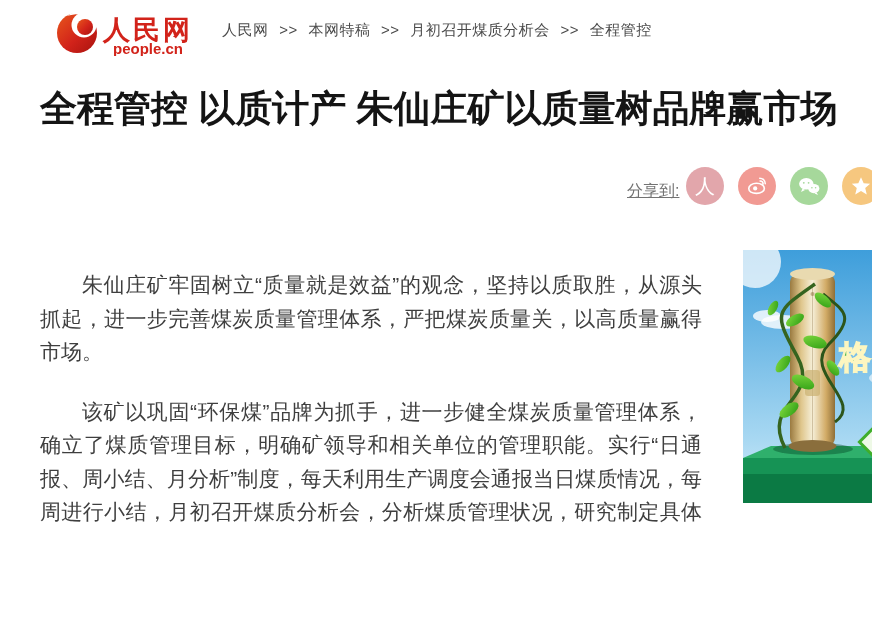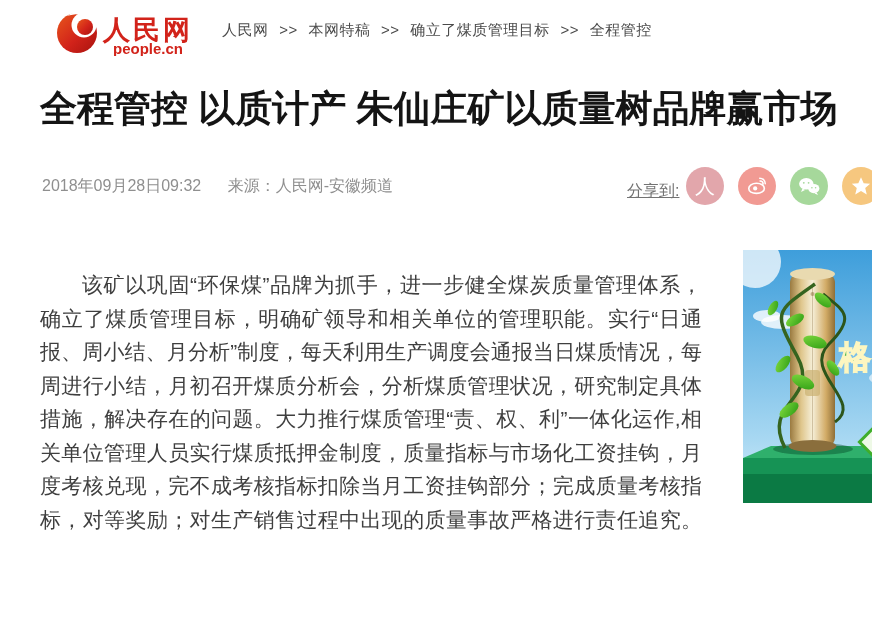"确立了煤质管理目标" a { text: 确立了煤质管理目标 -> 月初召开煤质分析会 }
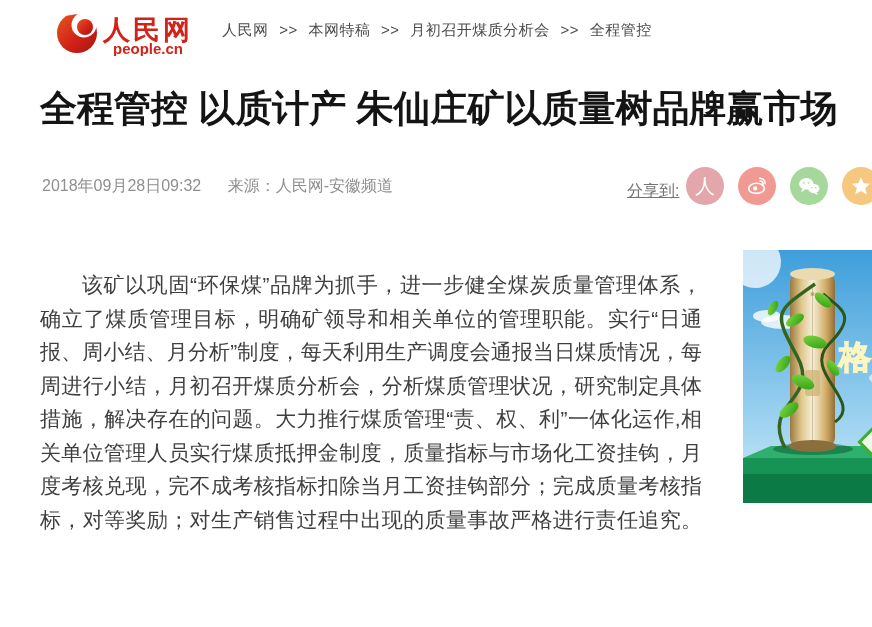"2018年09月28日09:32 来源：人民网-安徽频道" div.meta { html: <div> <span>2018年09月28日09:32</span> <span>来源：人民网-安徽频道</span> </div> -> none }
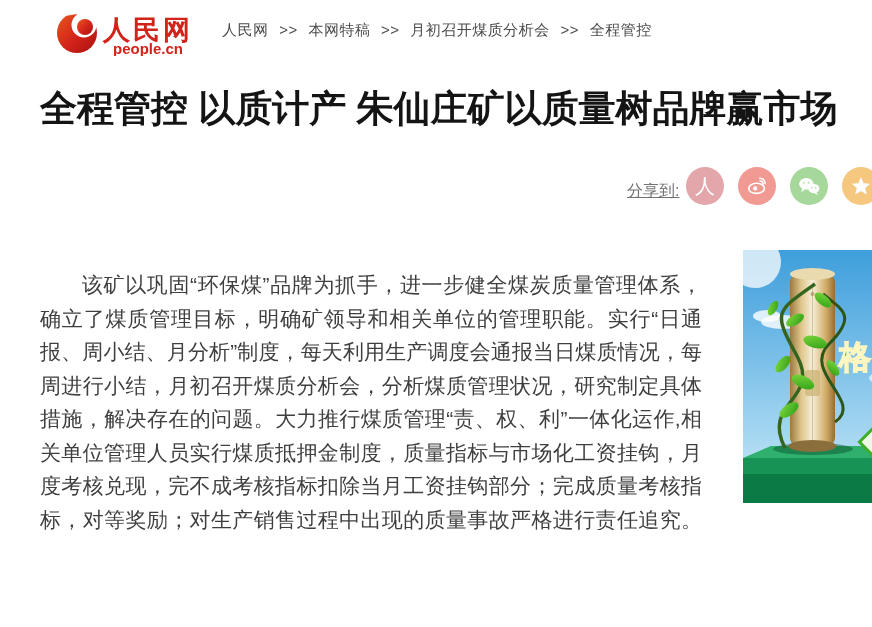"朱仙庄矿牢固树立“质量就是效益”的观念，坚持以质取胜，从源头抓起，进一步完善煤炭" p { html: none -> <p>朱仙庄矿牢固树立“质量就是效益”的观念，坚持以质取胜，从源头抓起，进一步完善煤炭质量管理体系，严把煤炭质量关，以高质量赢得市场。</p> }
